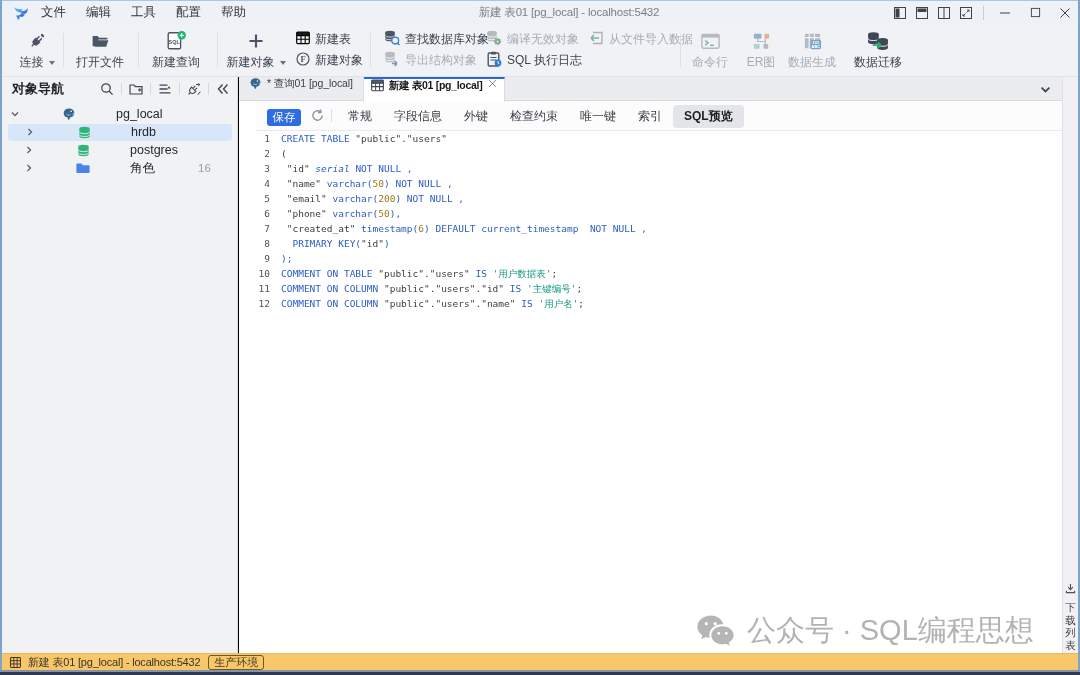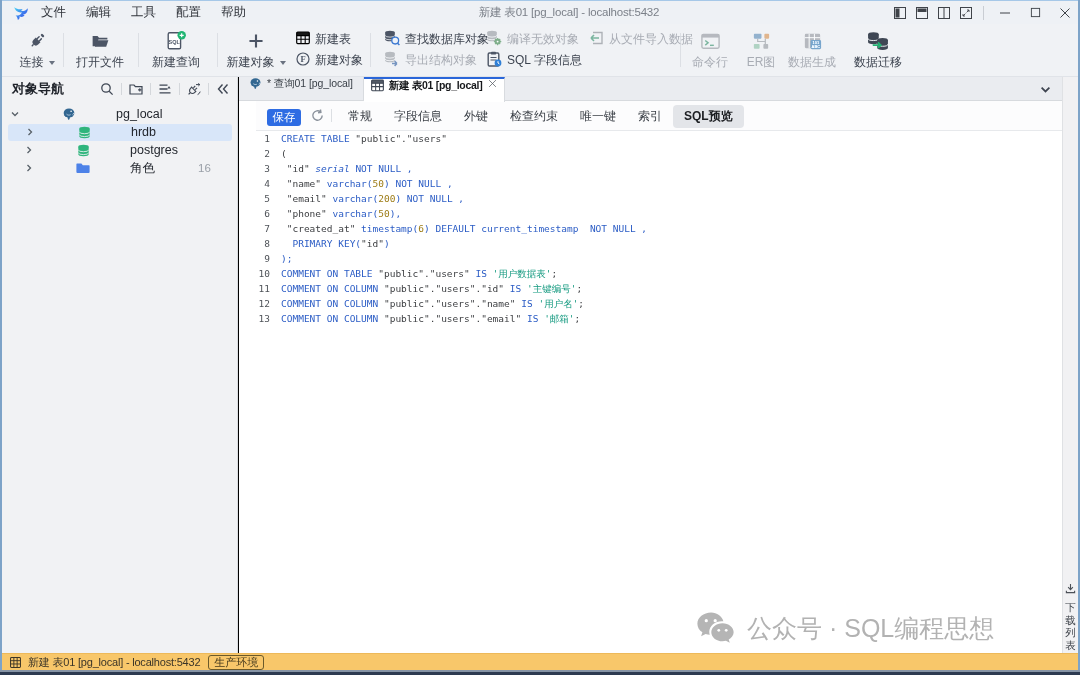"SQL 字段信息" span.tb-label { text: 字段信息 -> 执行日志 }
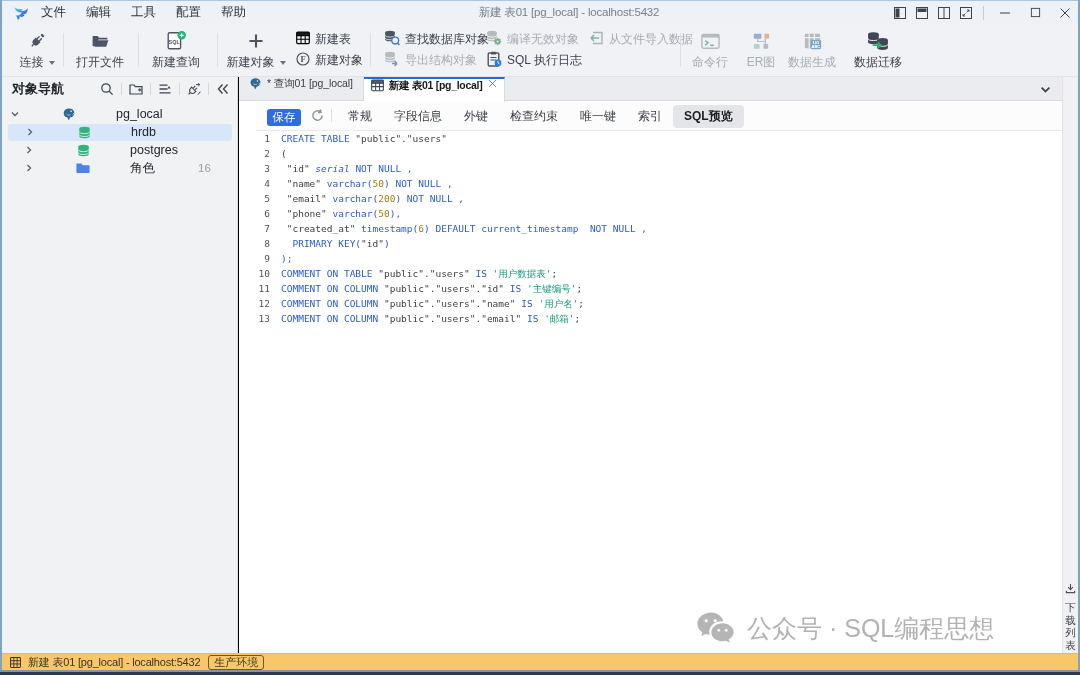"13" div.code-line { html: <div><span>13</span><span><span>COMMENT ON COLUMN</span><span> "public"."users"."email" </span><span>IS</span><span> '邮箱'</span><span>;</span></span></div> -> none }
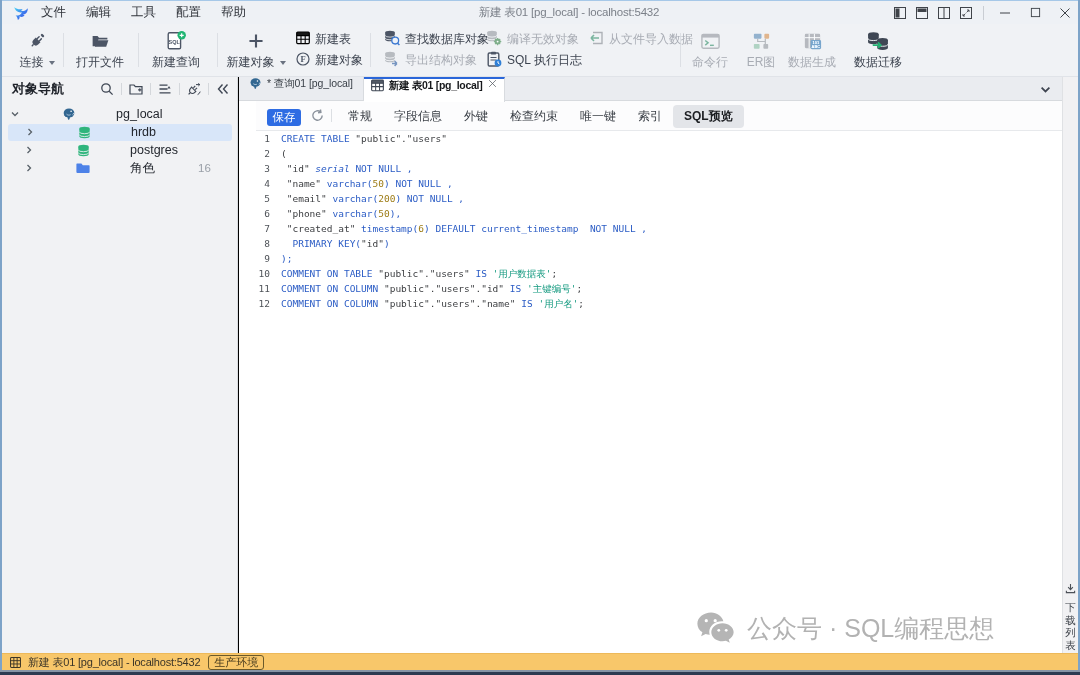"公众号 · SQL编程思想" .watermark .wm-text { font-size: 25px -> 29px }
